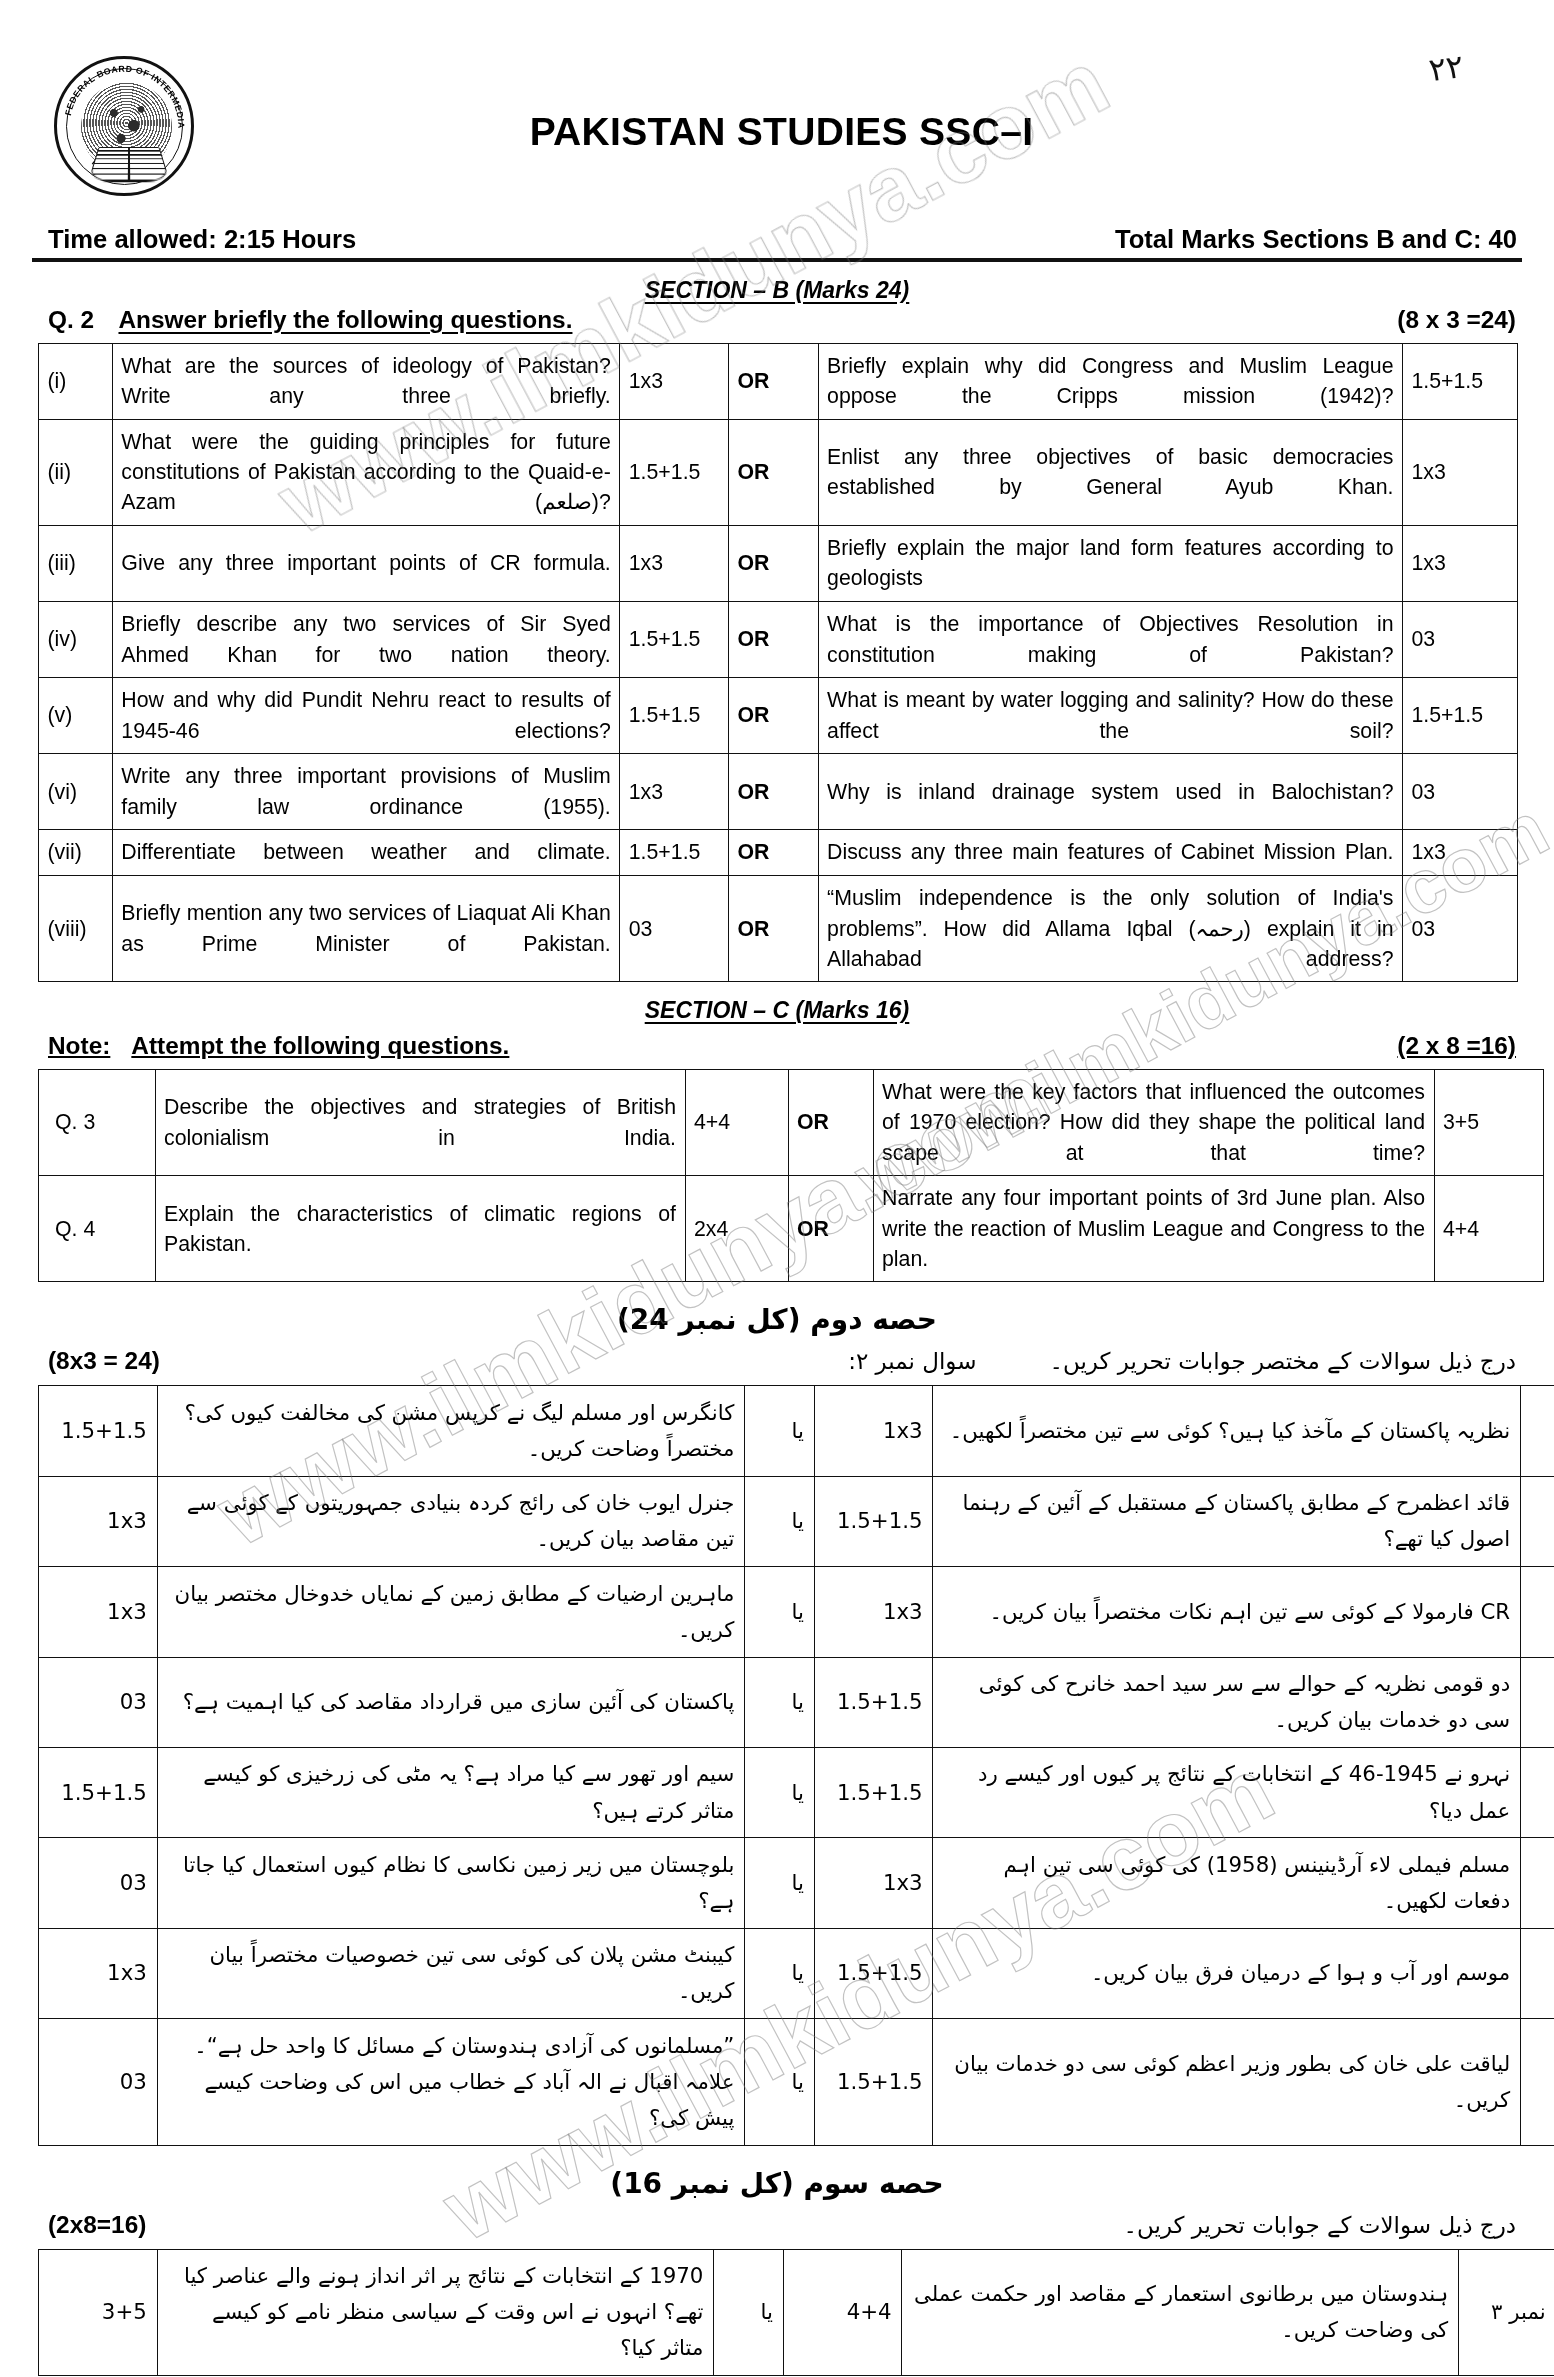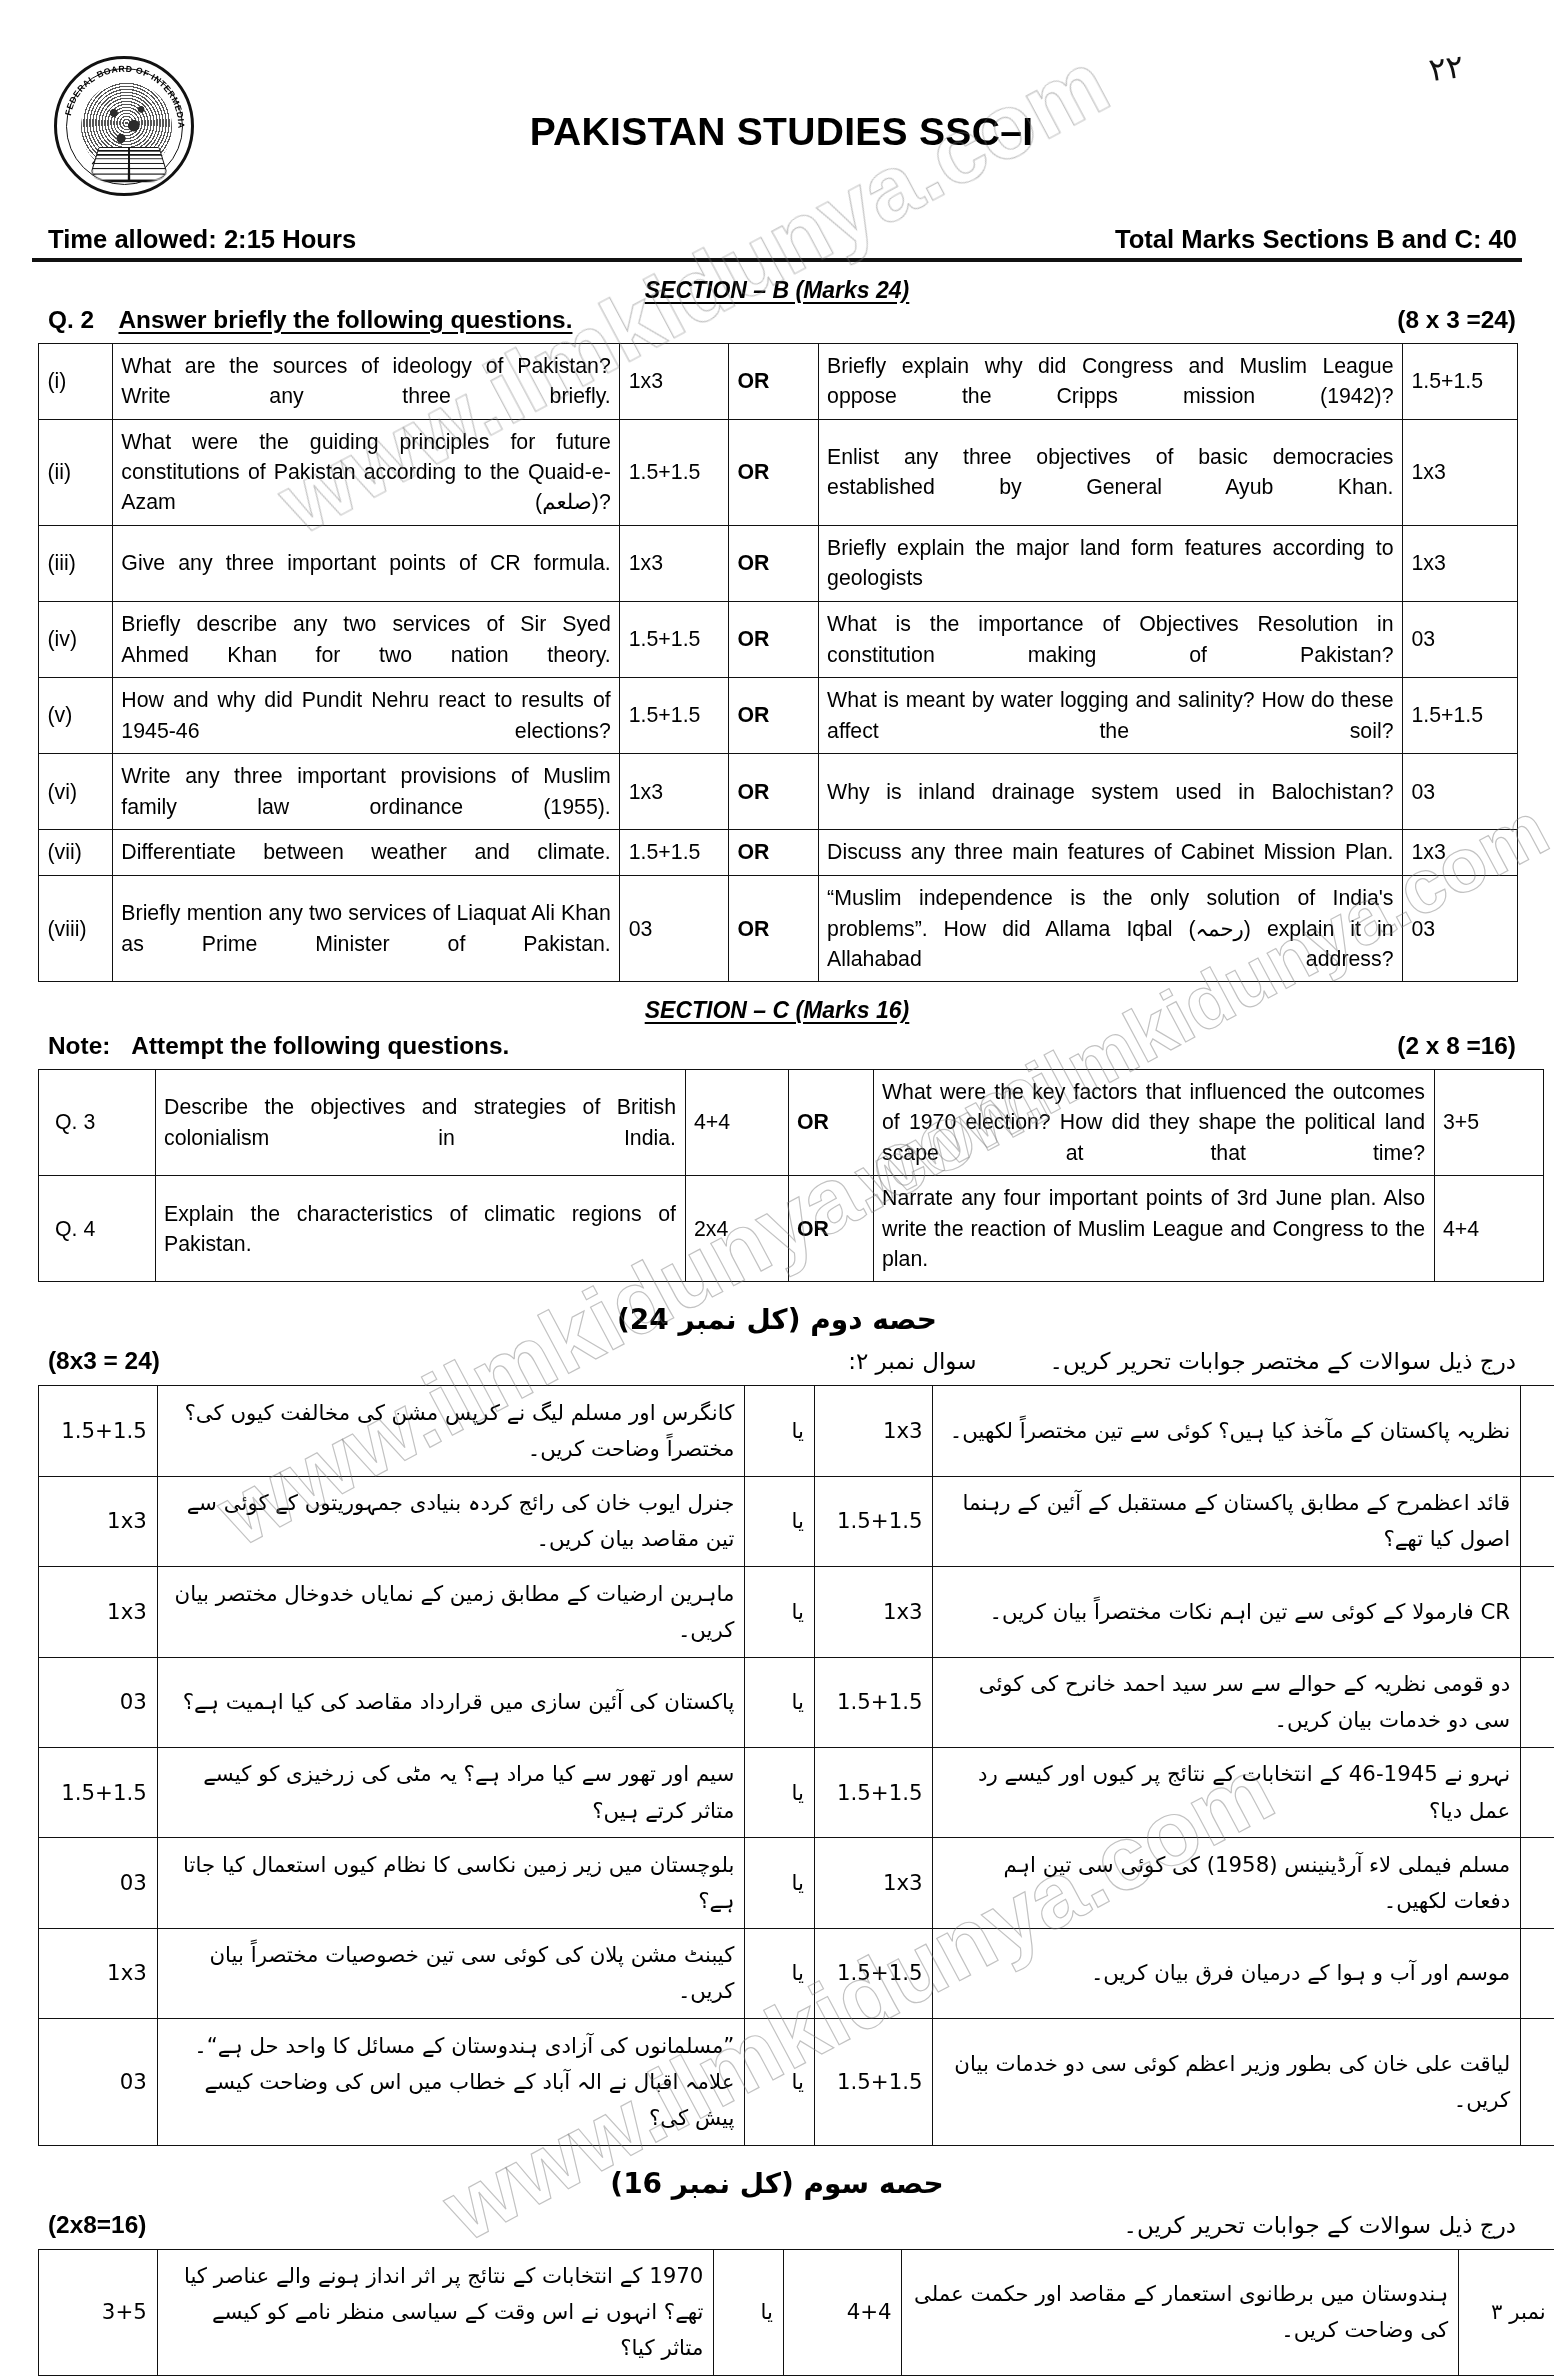"Note:" .note-line { text-decoration: none -> underline }
